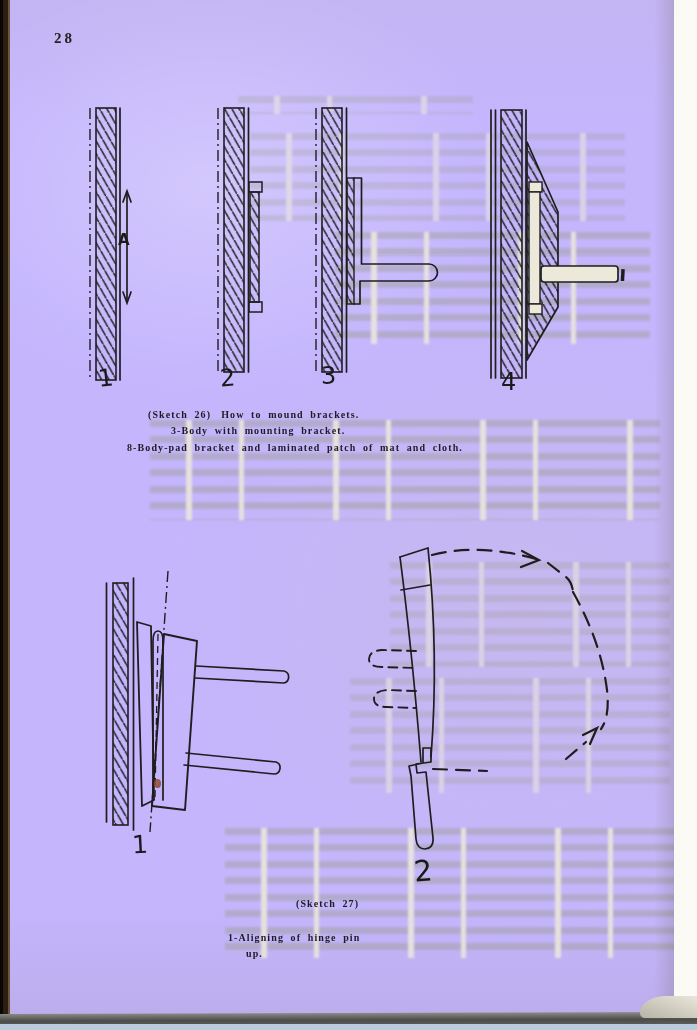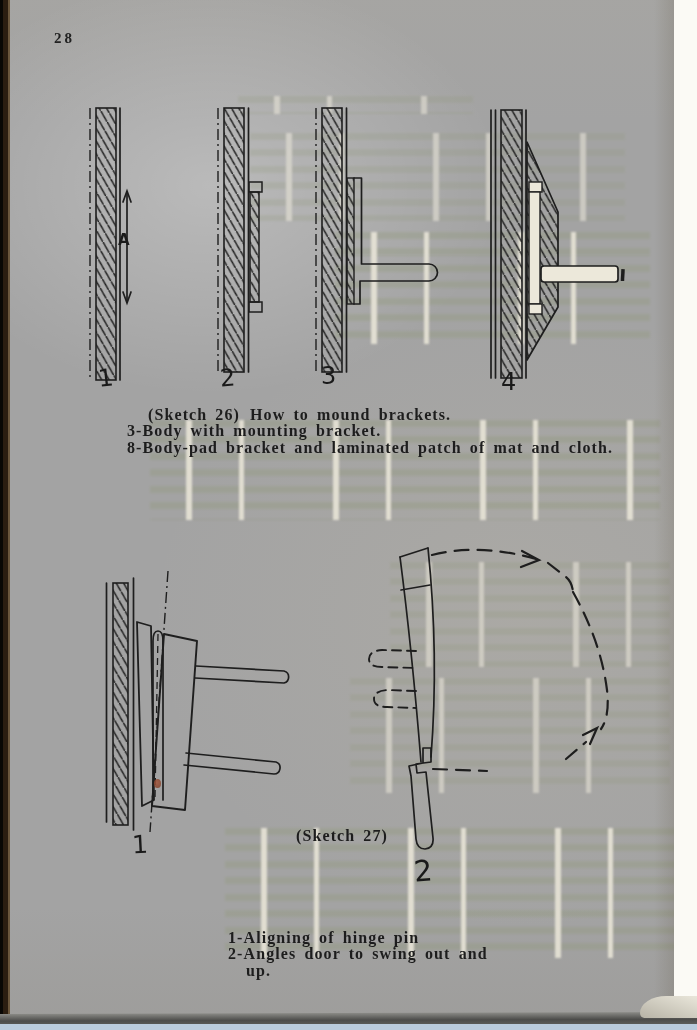"28" .scan { background: #a3a3a3 -> #c4b5fd }
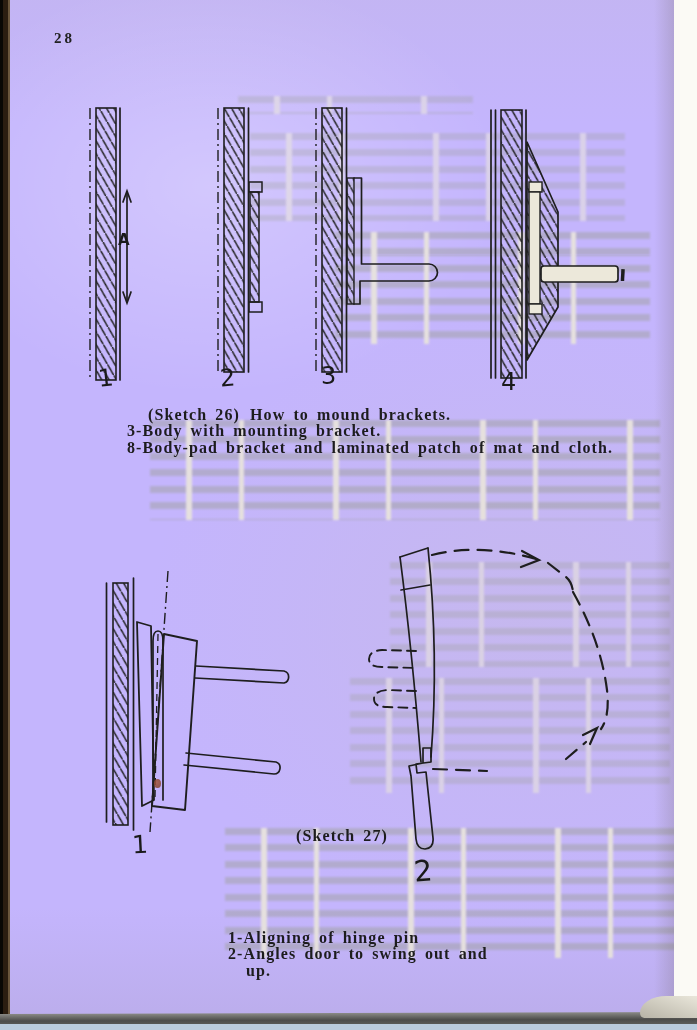"(Sketch 26) How to mound" .cap { font-size: 16px -> 10px }
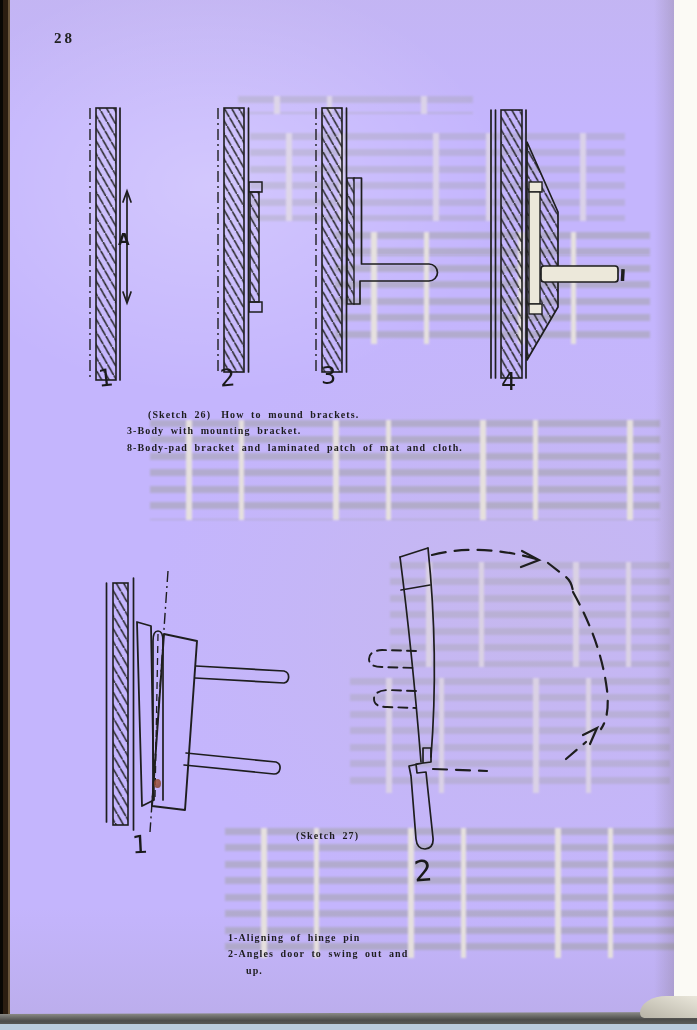"3-Body with mounting bracket." span { margin-left: none -> 44px }
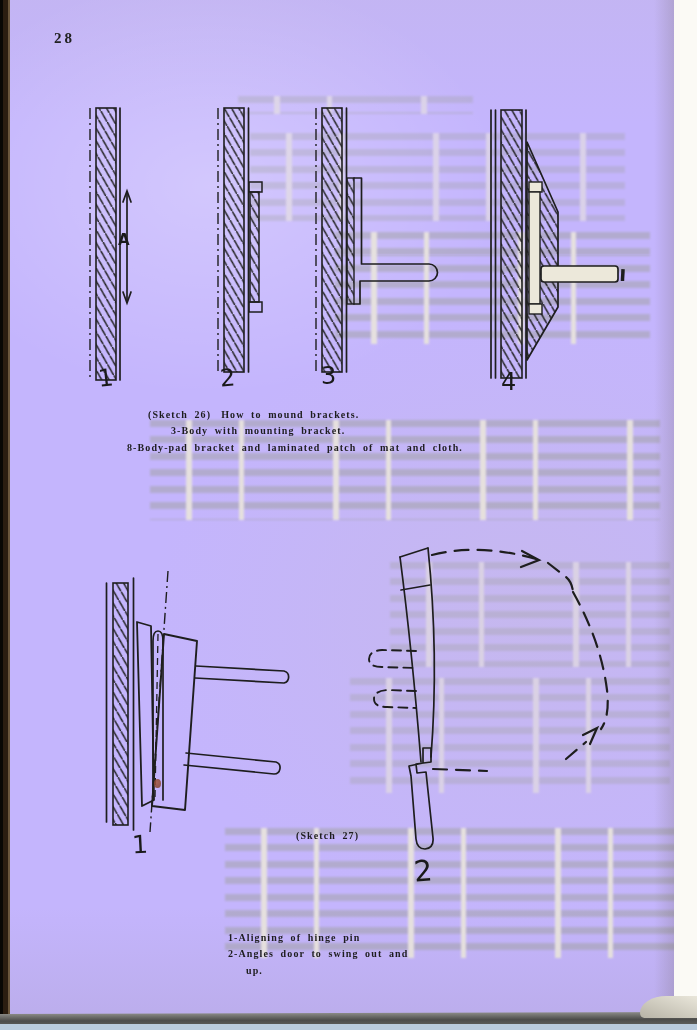"(Sketch 27)" div.cap { top: 828px -> 896px }
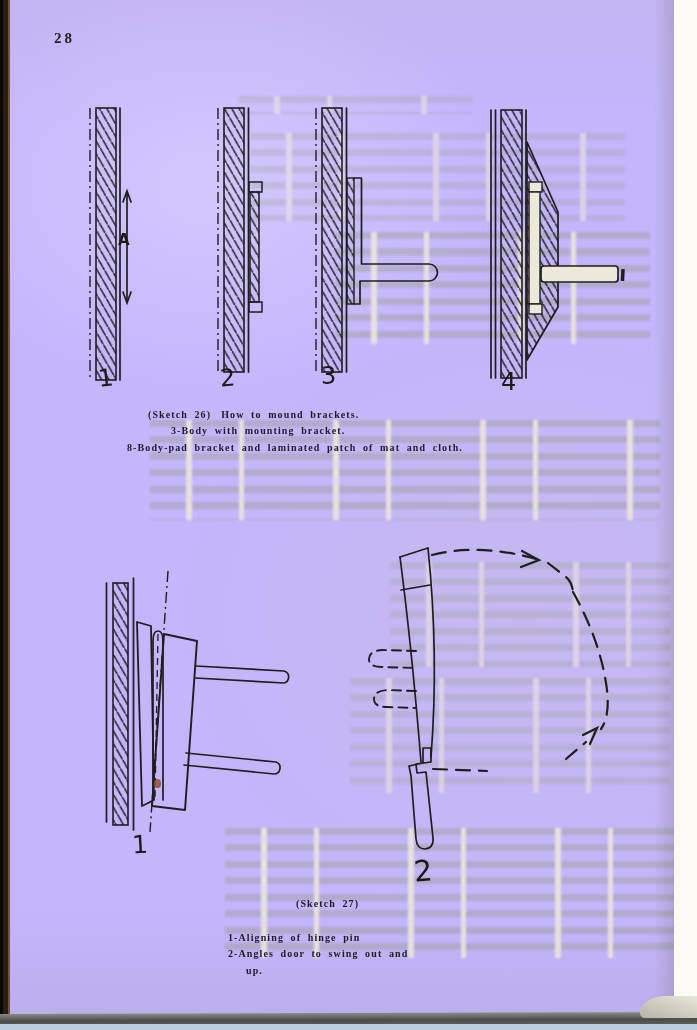"2-Angles door to swing out" span { html: <span>2-Angles door to swing out and</span> -> none }
